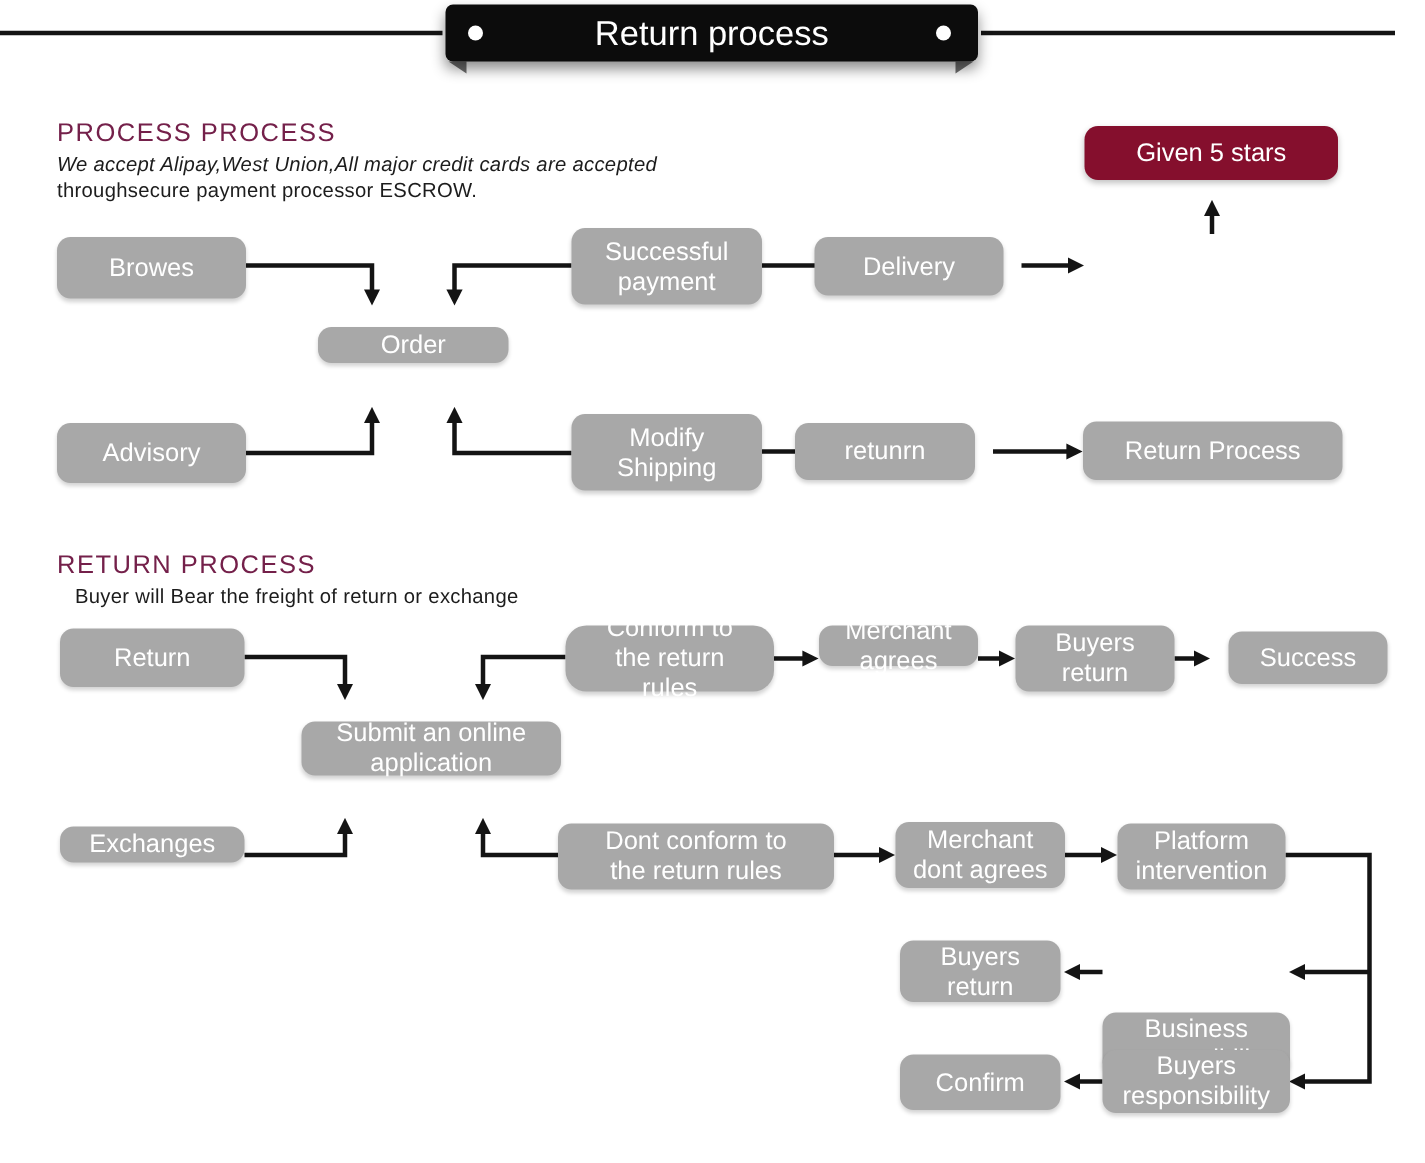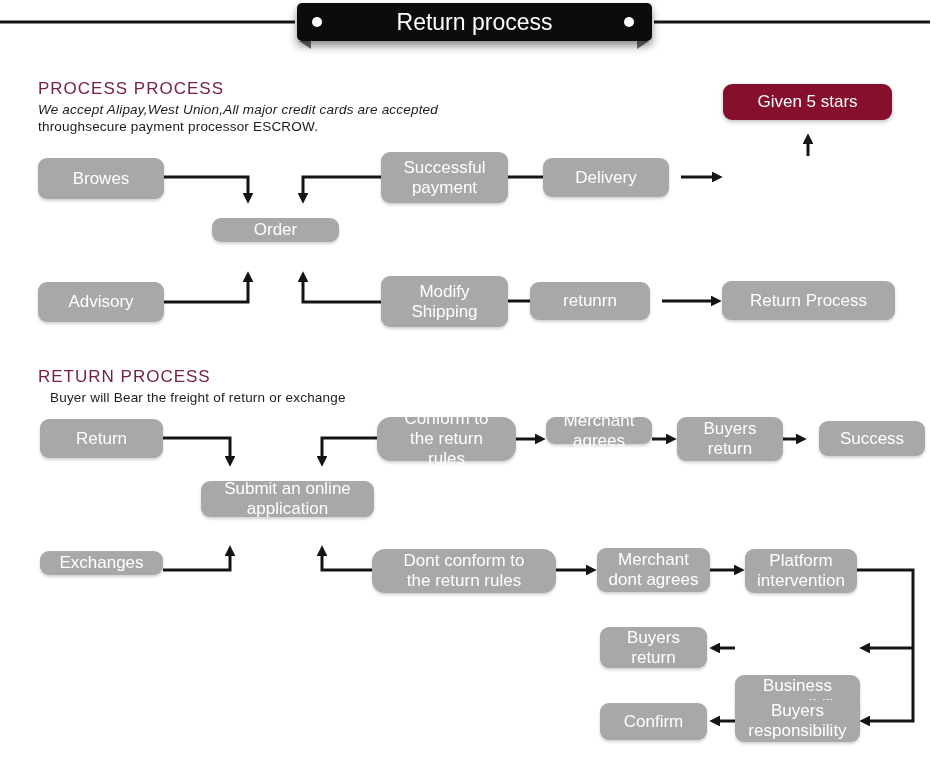"Dont conform to the return" div.node { border-radius: 13px -> none }
